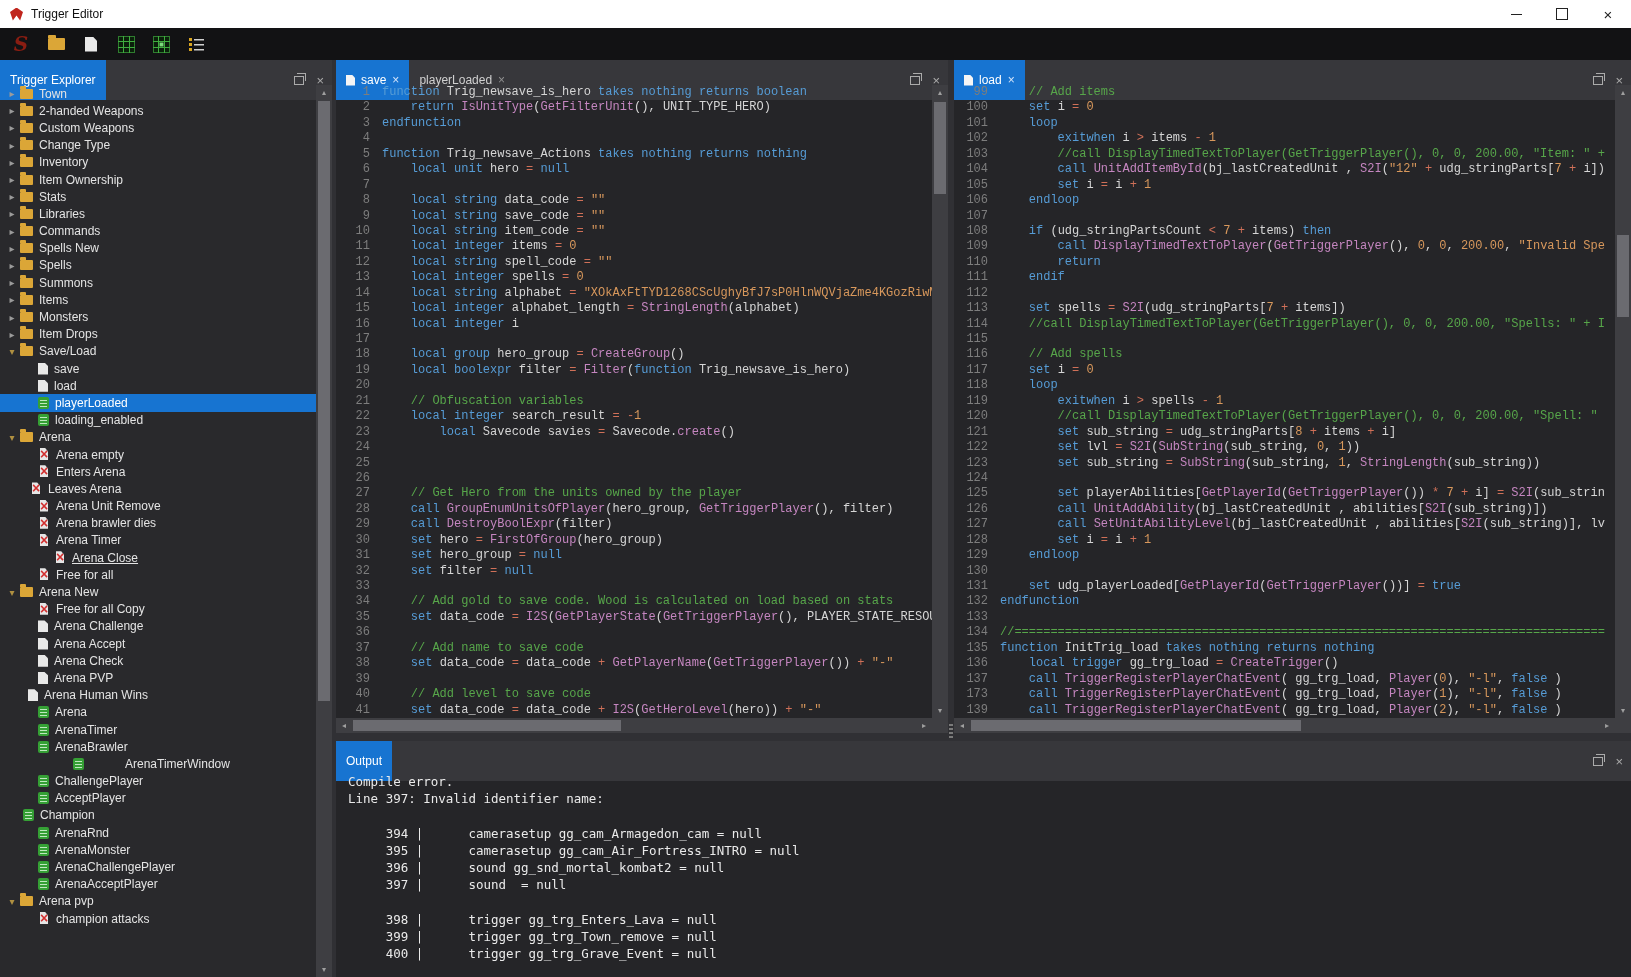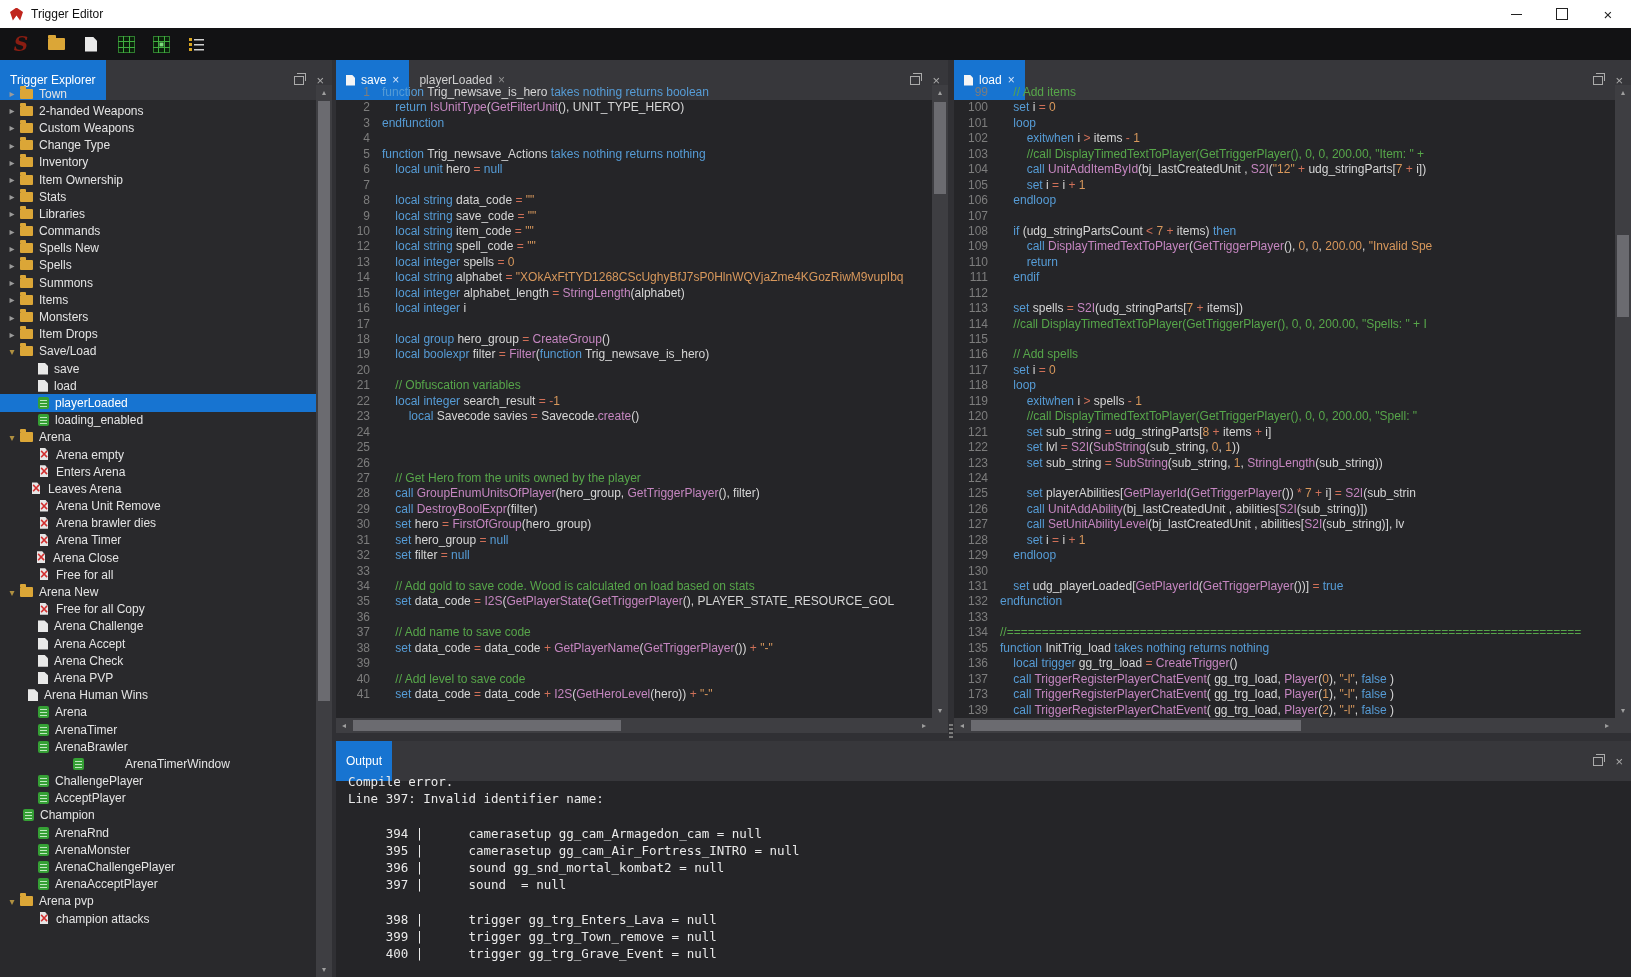"1 function Trig_newsave_is_hero takes" .code { font-family: Liberation Sans, sans-serif -> Liberation Mono, monospace }
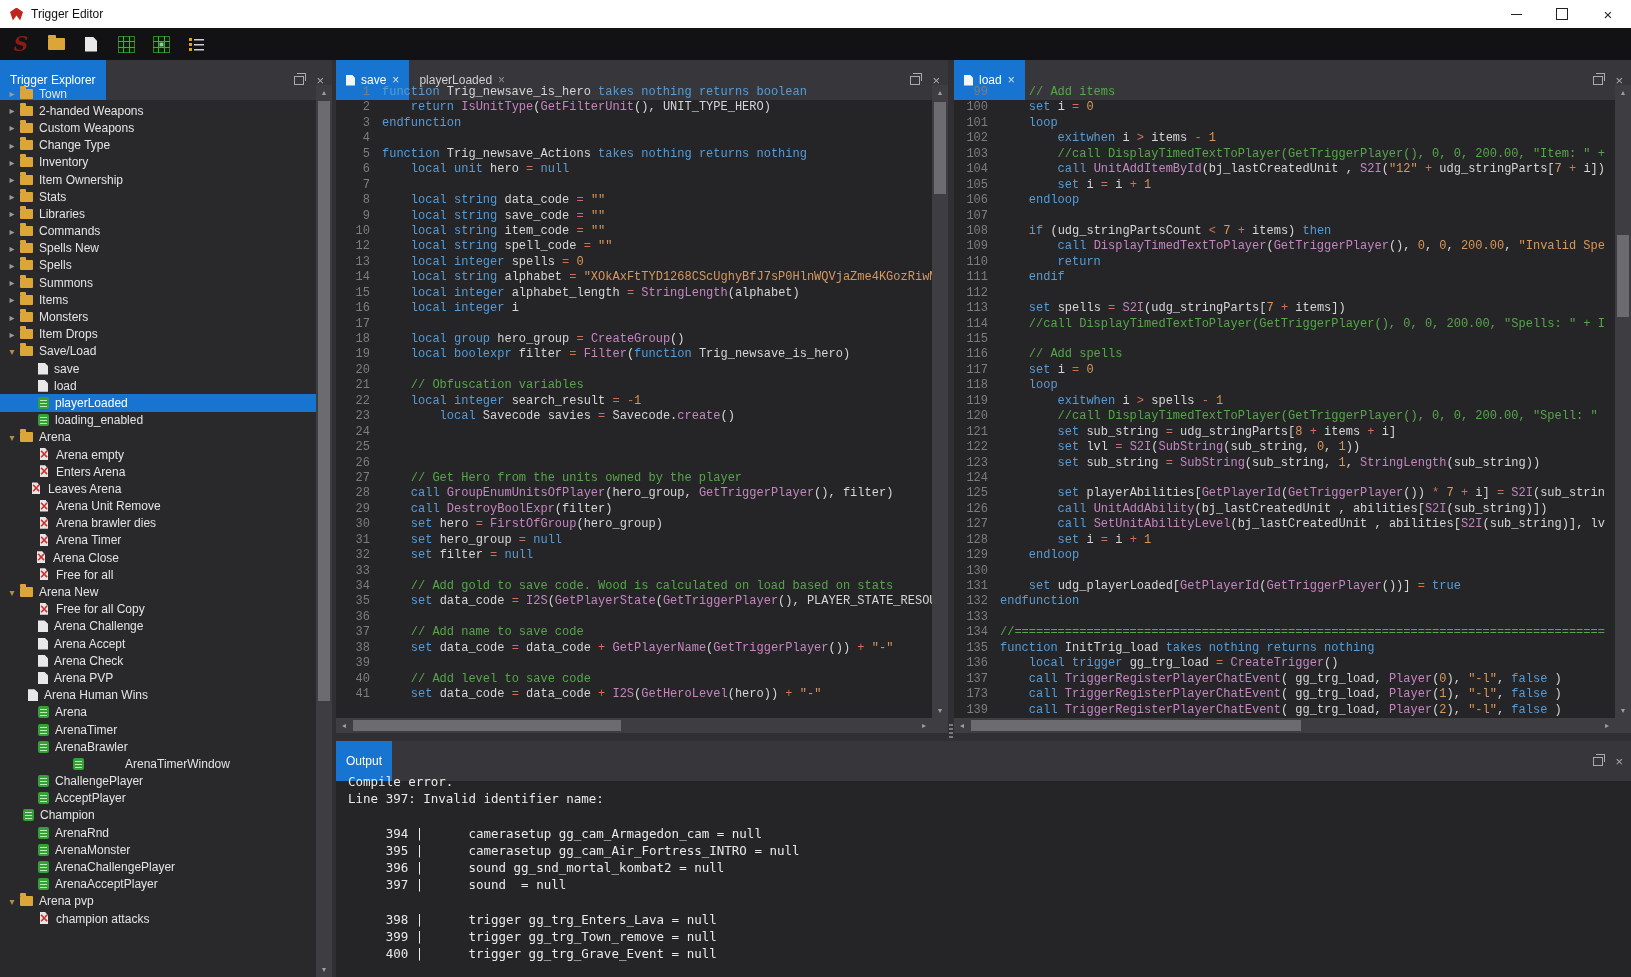"11 local integer items =" div.code-line { html: none -> <div><span>11</span><span> <span>local</span> <span>integer</span> <span>items</span> <span>=</span> <span>0</span></span></div> }
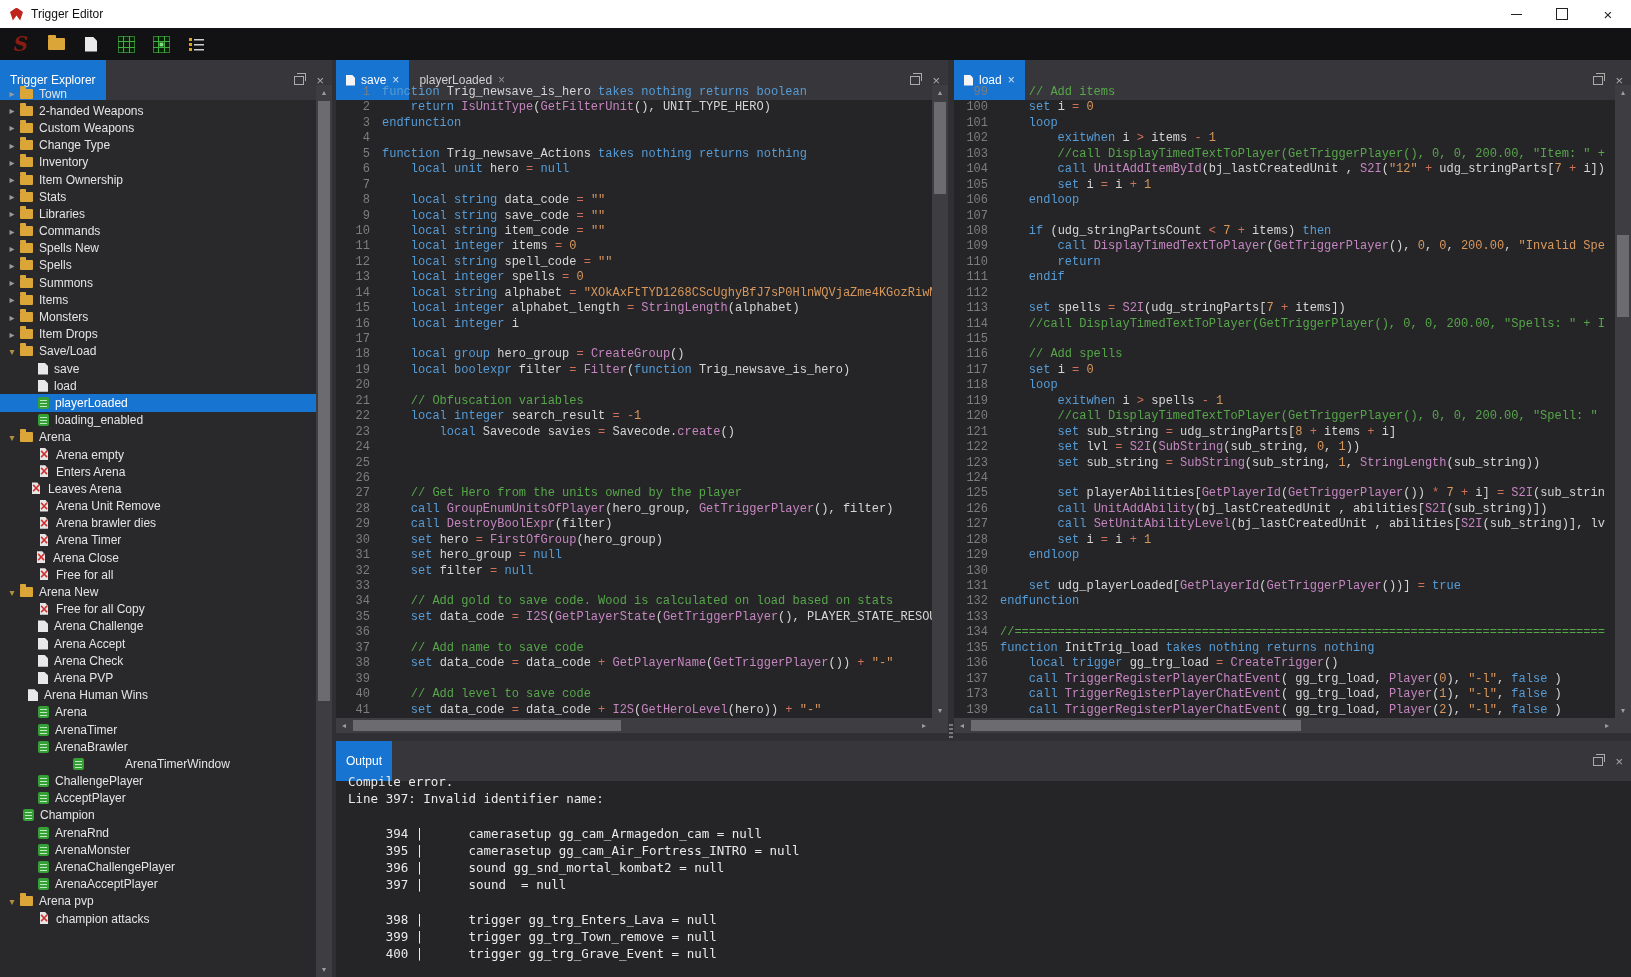"Arena Close" div.tree-row { padding-left: 19px -> 38px; text-decoration: none -> underline }
